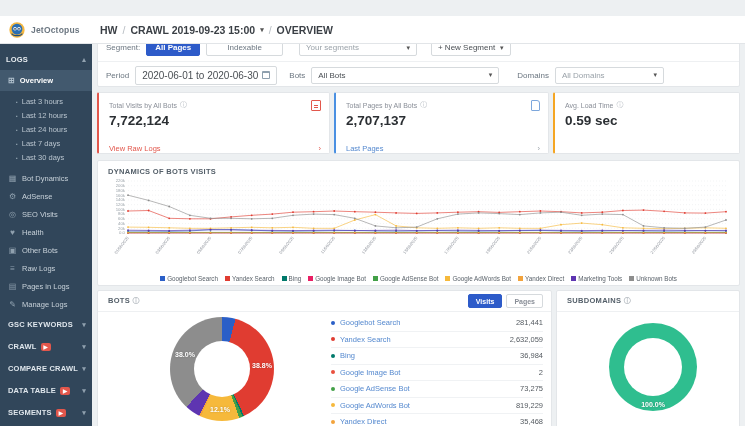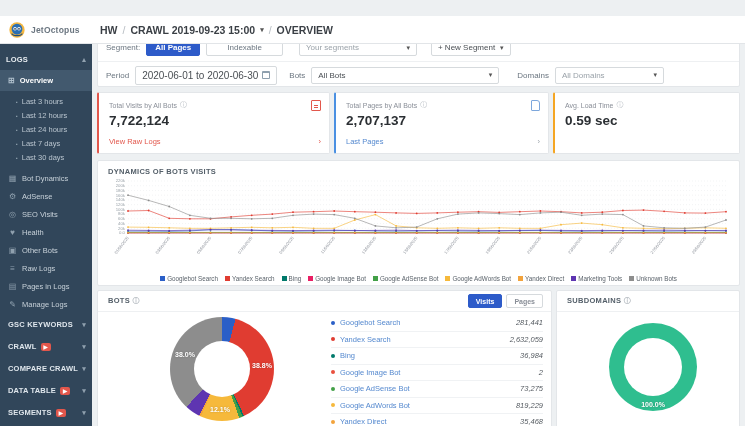"View Raw Logs" .stat-link-row { align-items: flex-start -> flex-end }
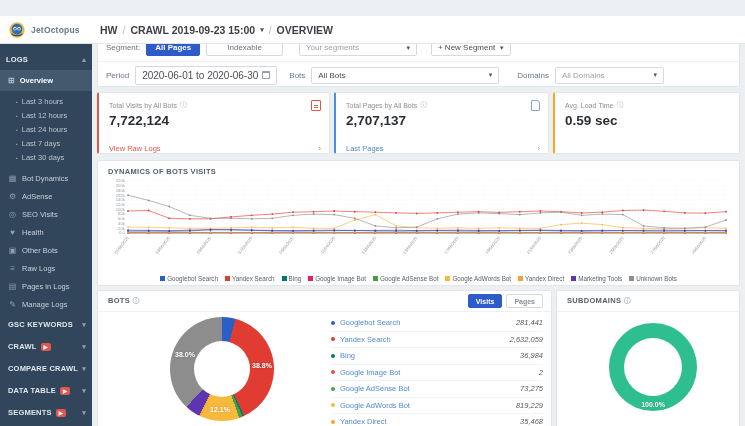"281,441" .bot-val { font-style: italic -> none }
